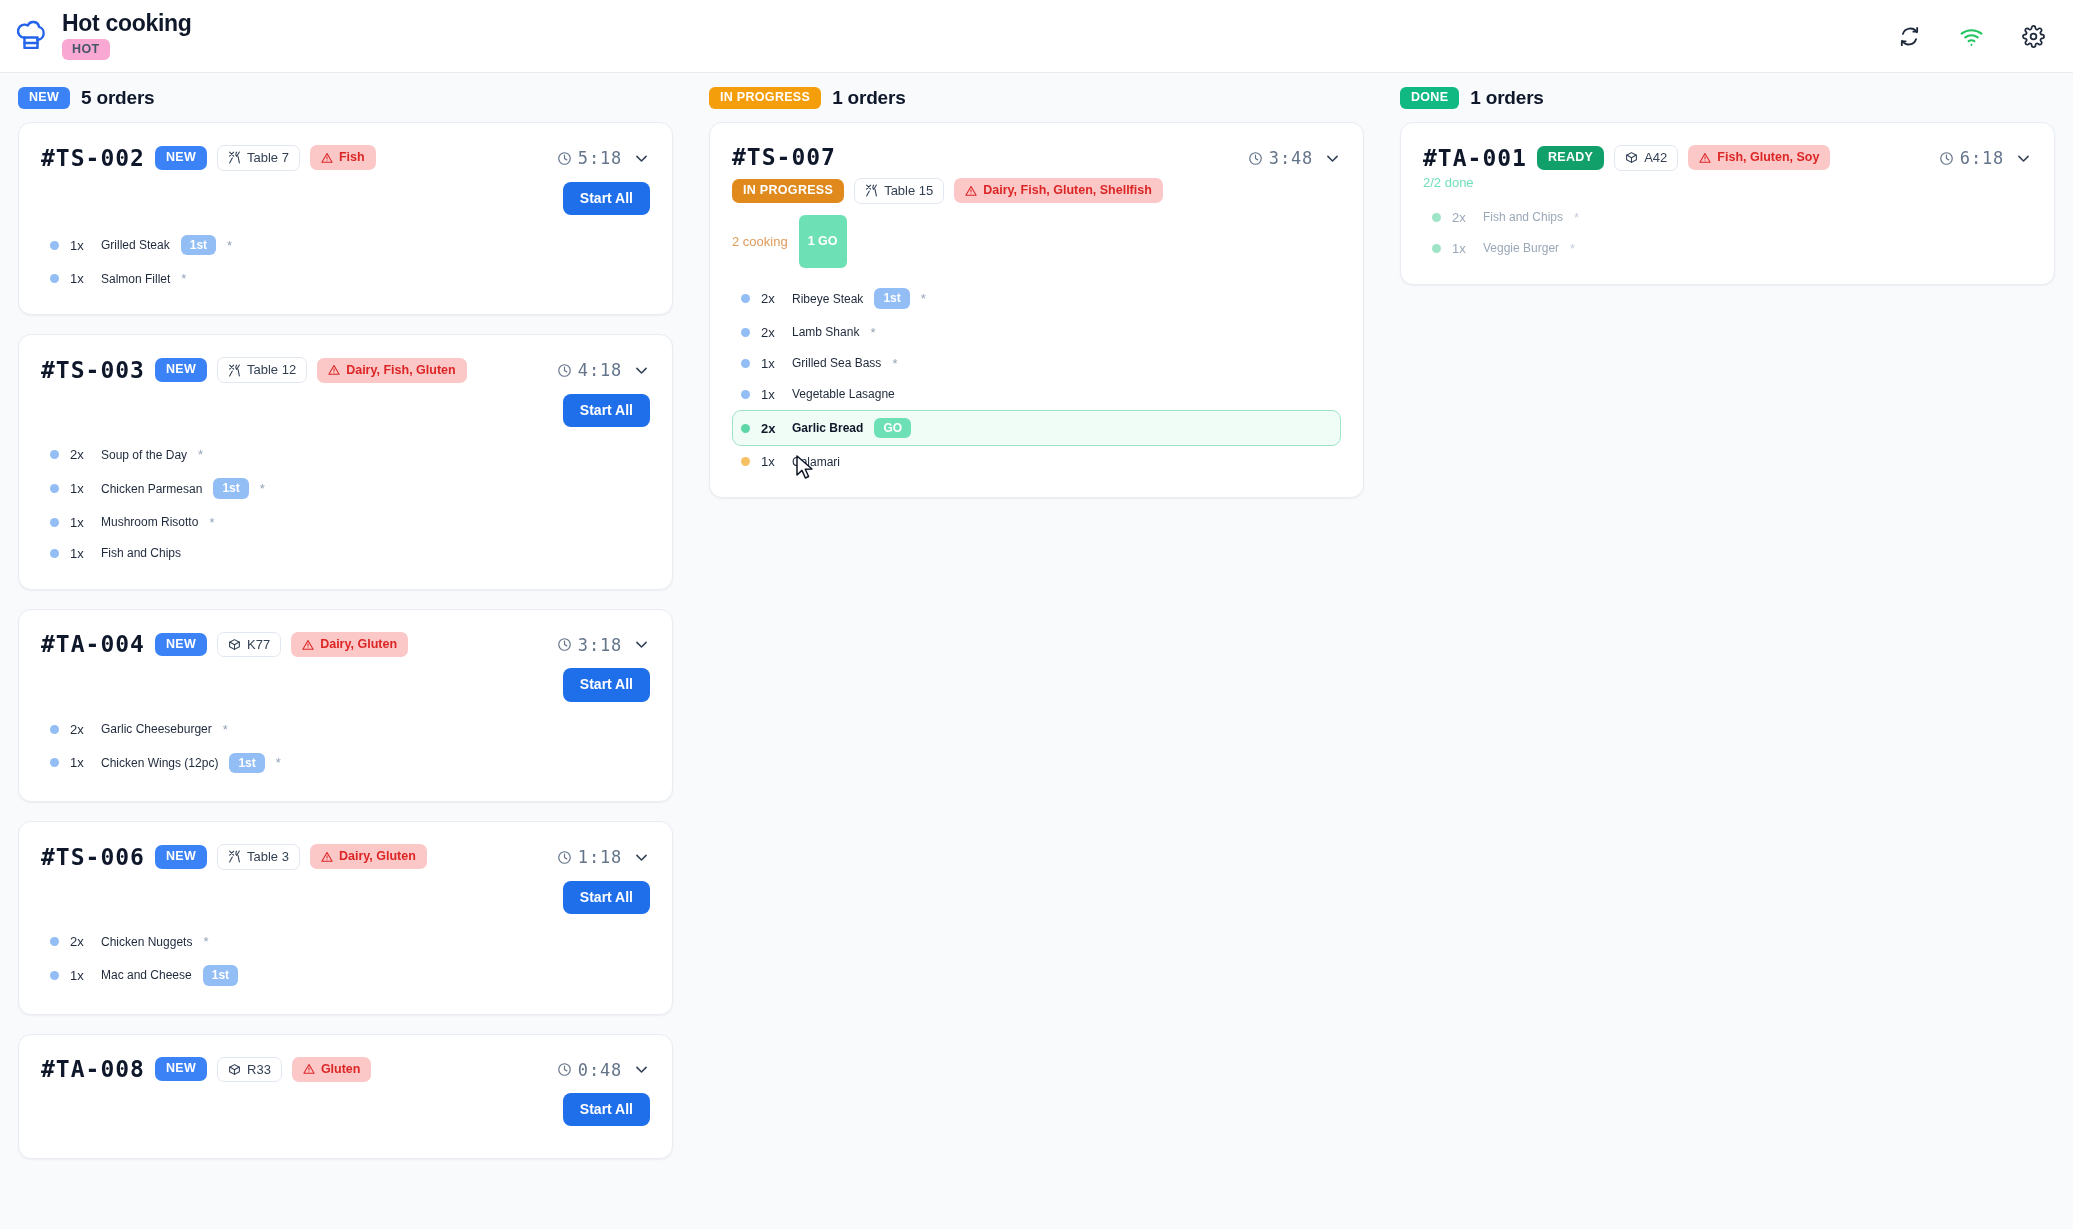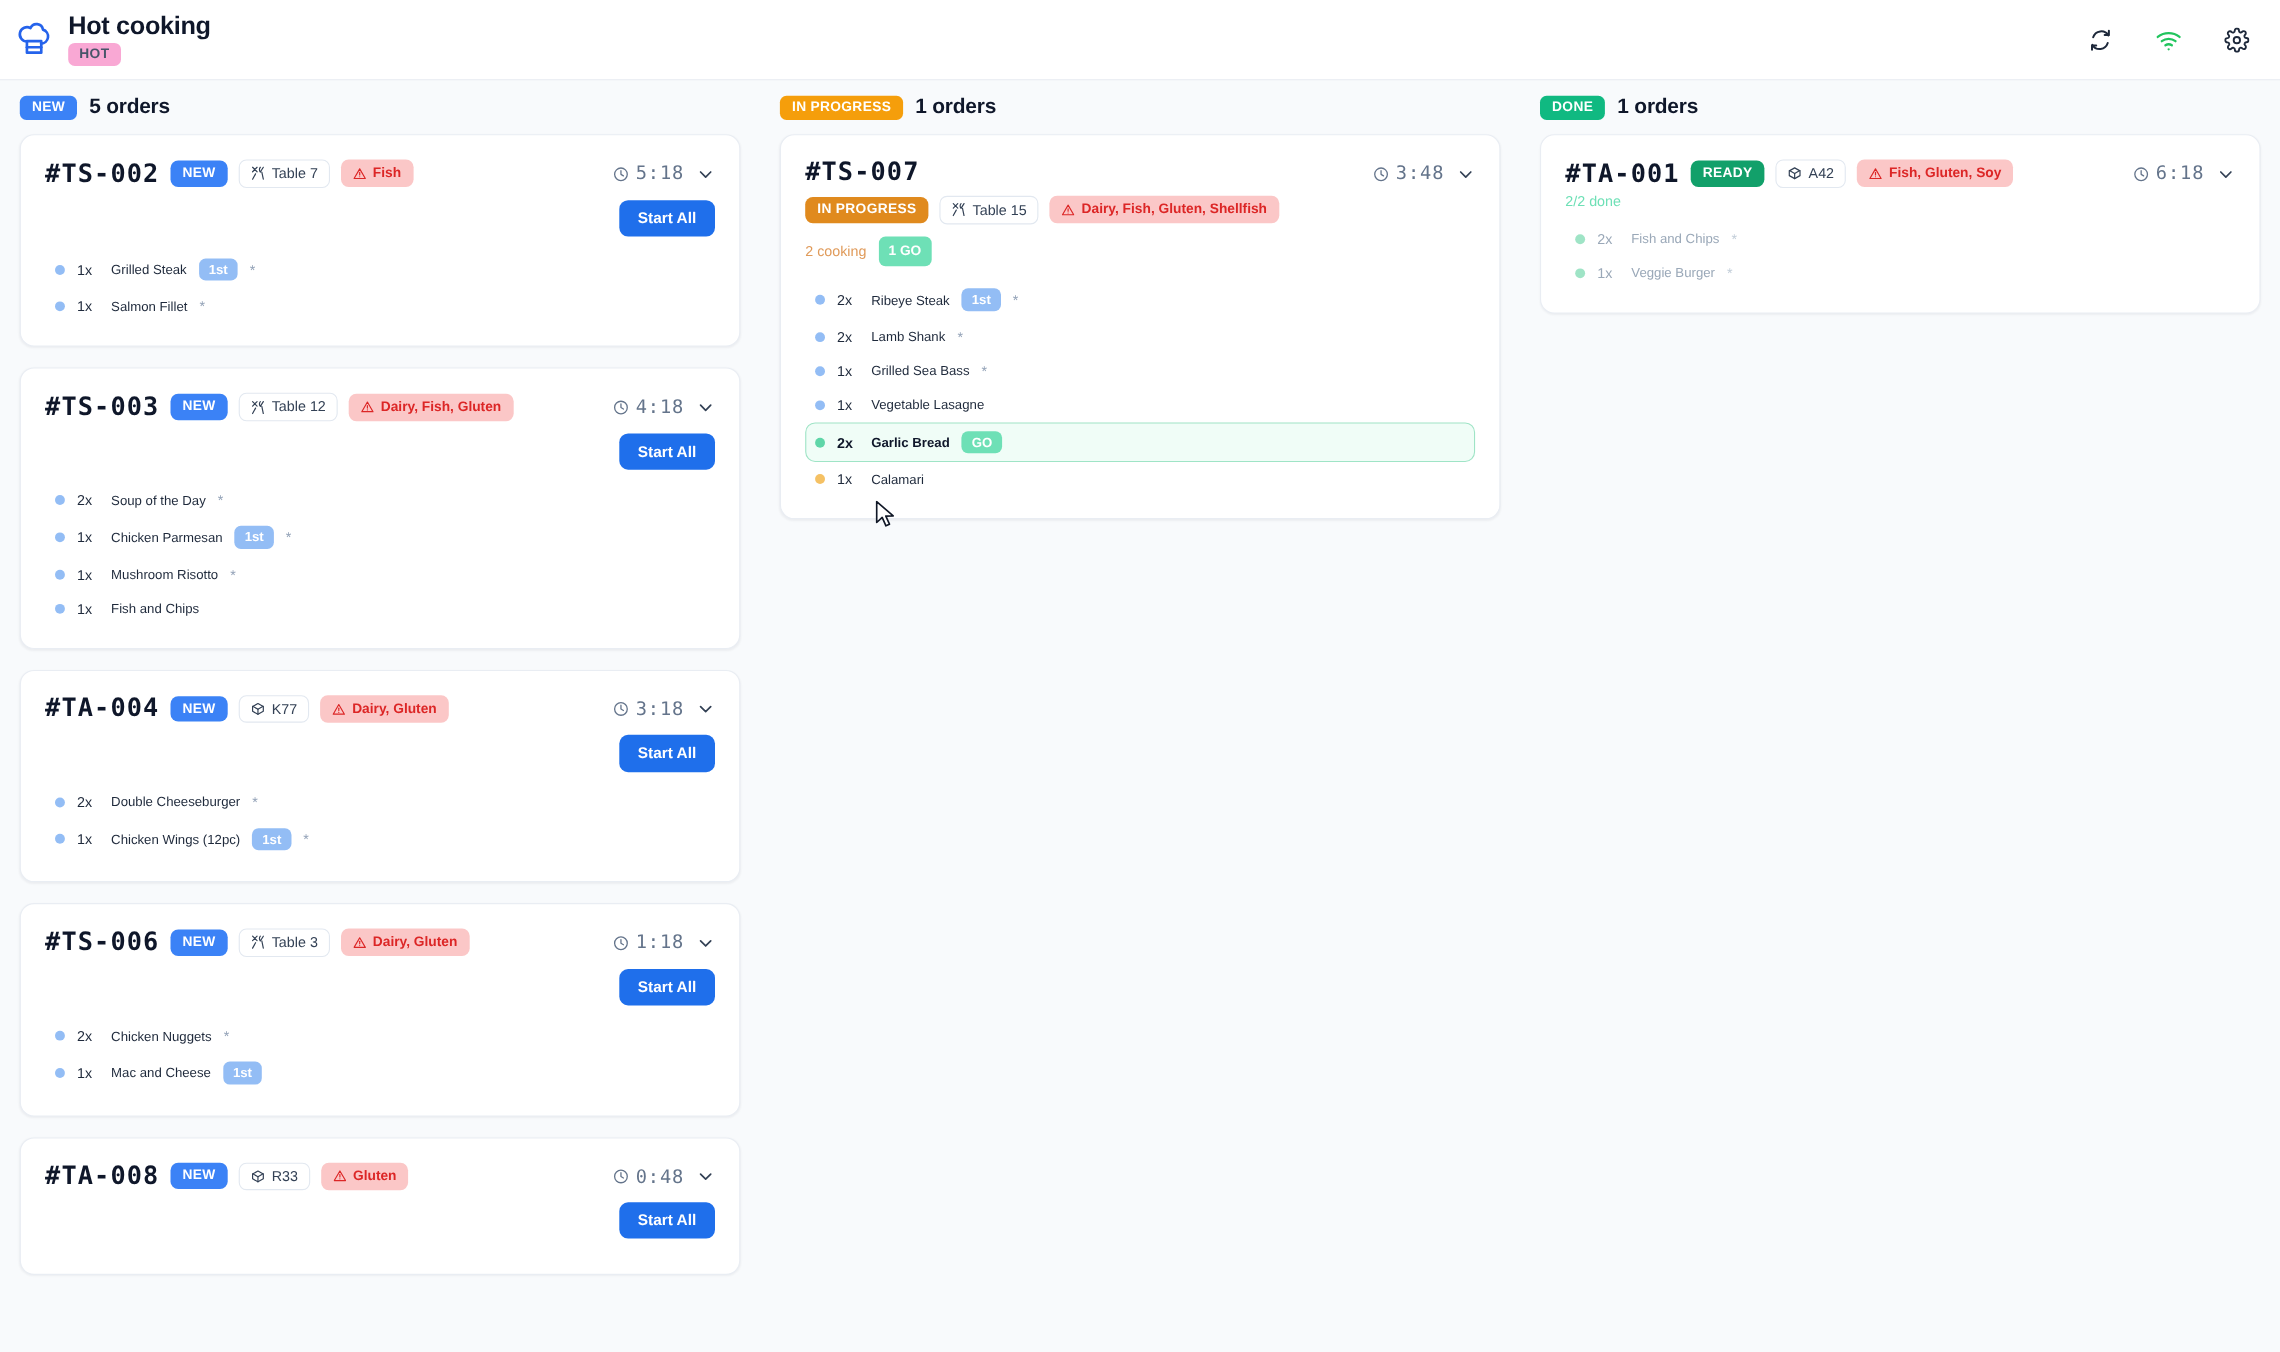"1 GO" .go-count { padding: 7px 9px -> 20px 9px }
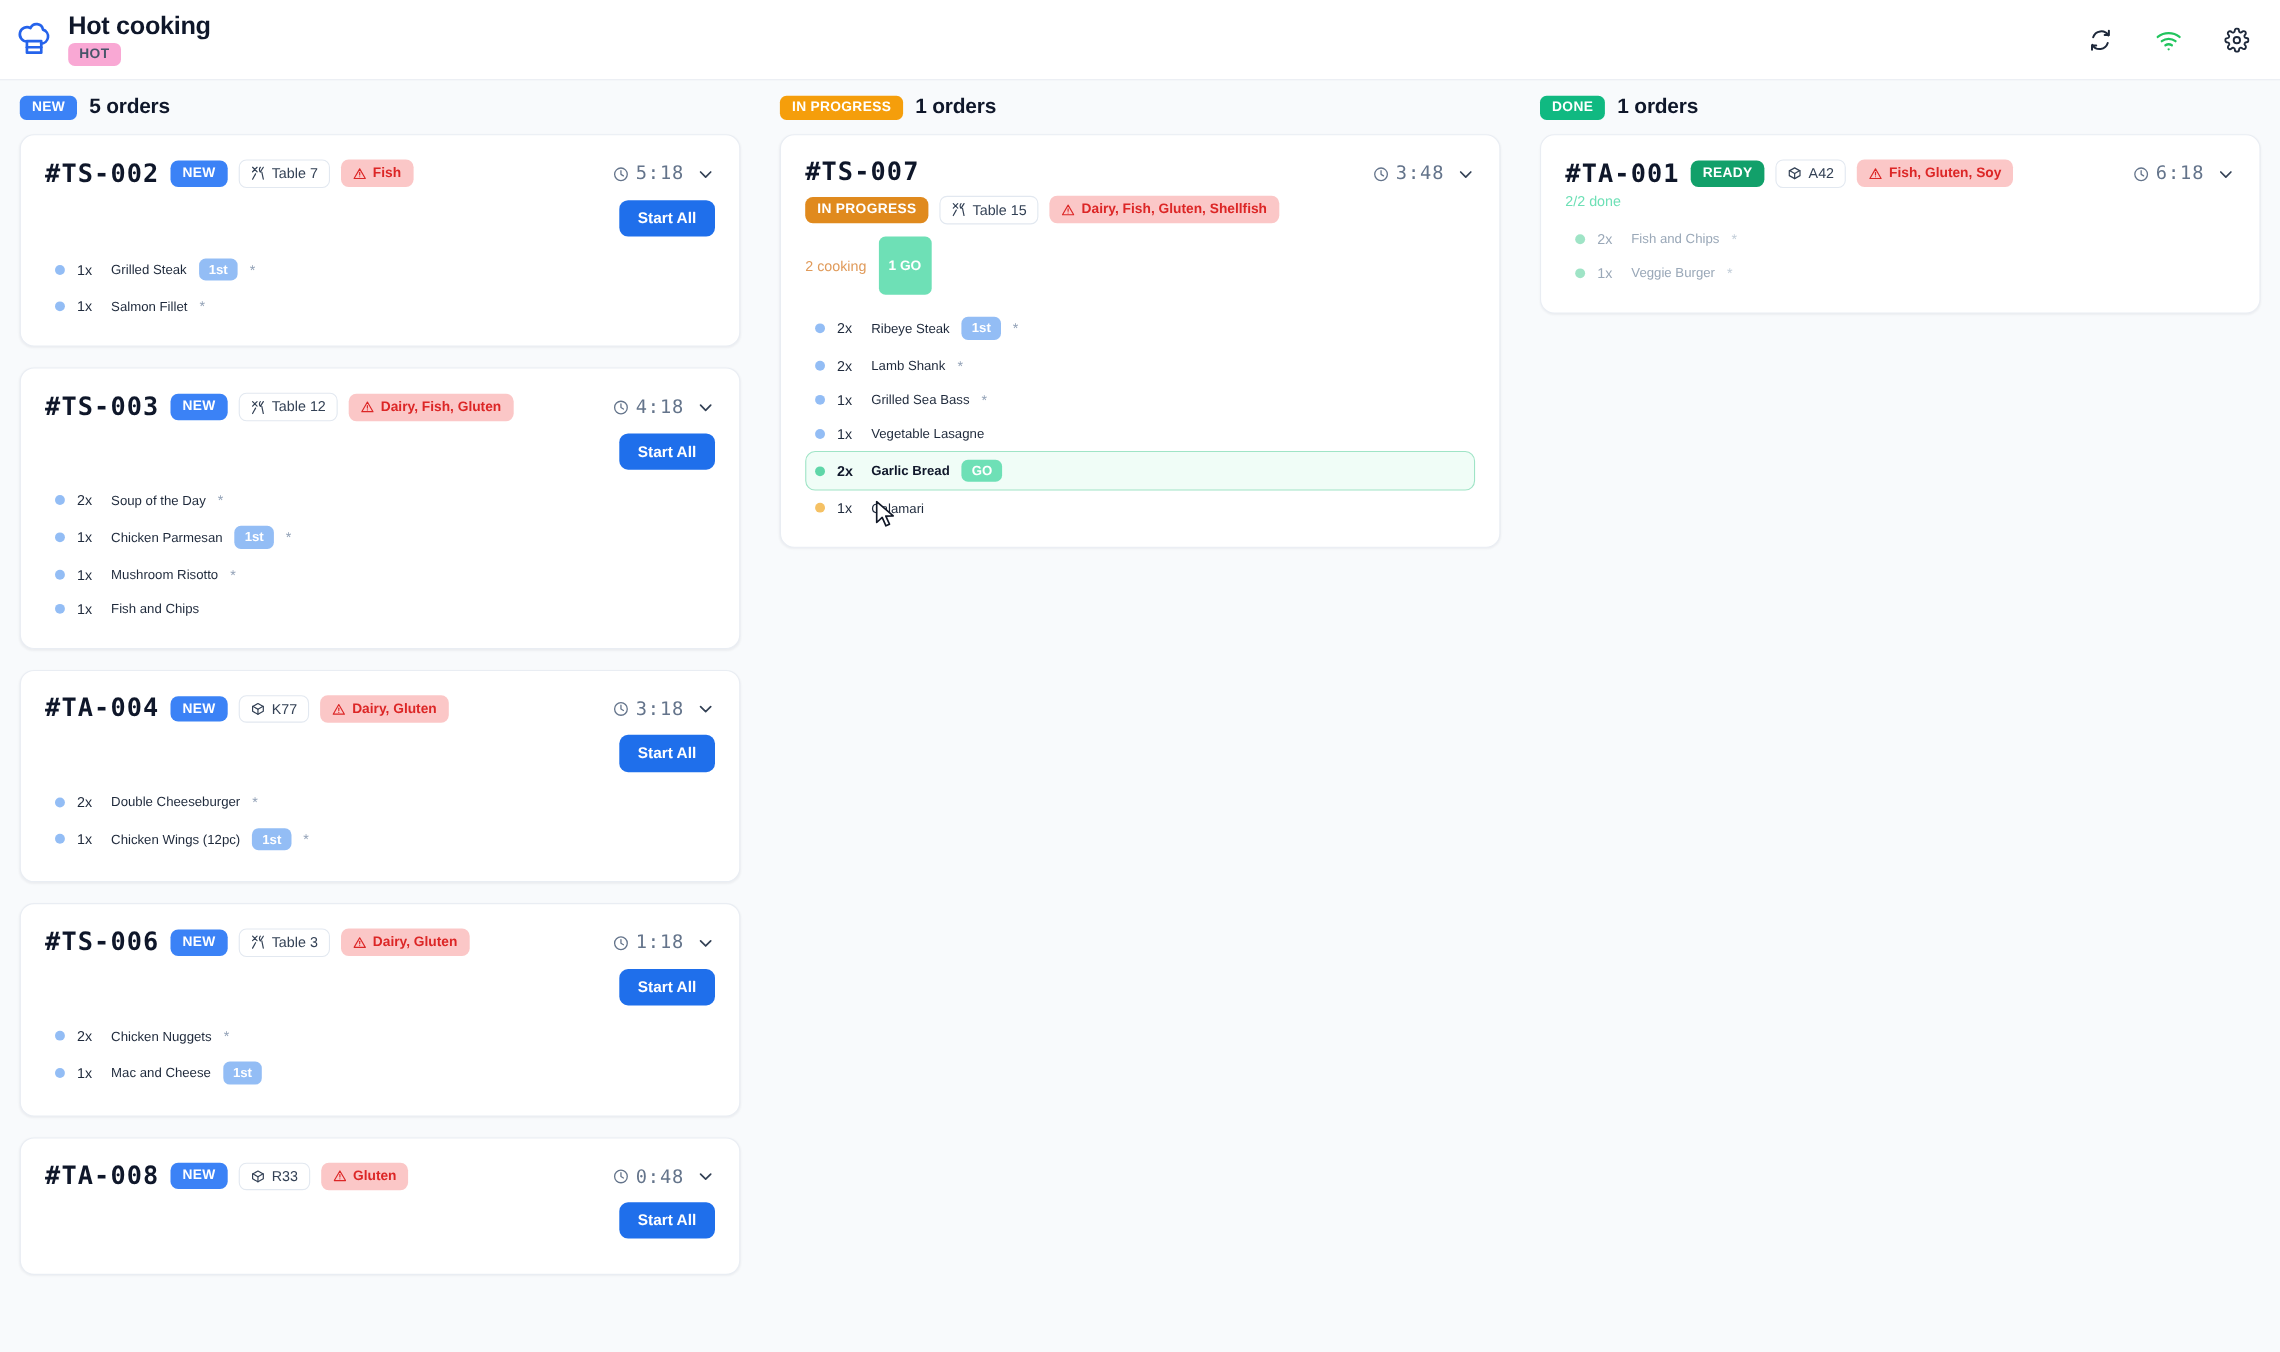"Double Cheeseburger" span.iname { text: Double -> Garlic }
